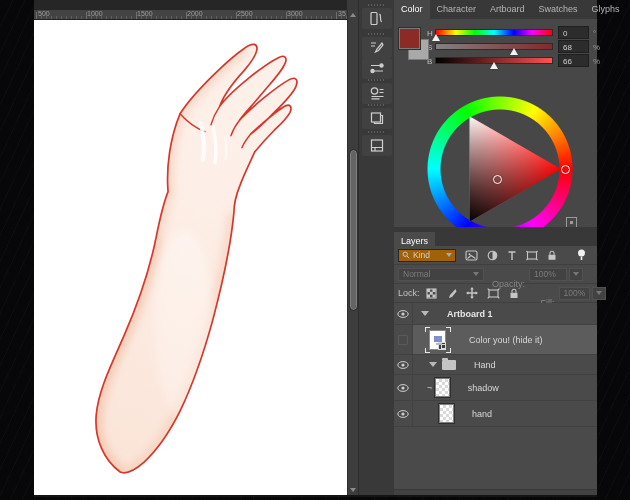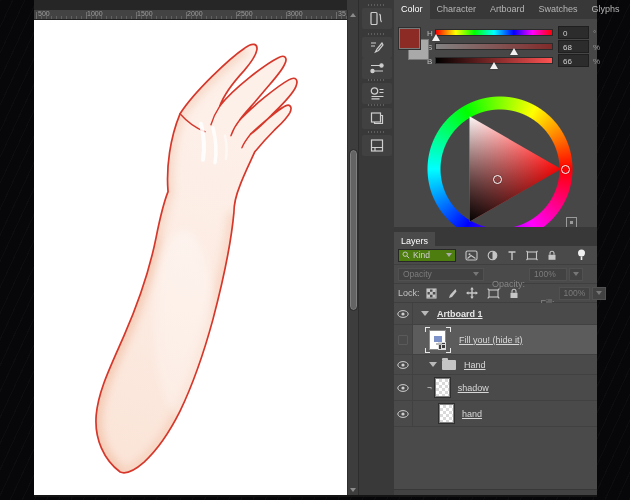"Kind" .kind-box { background: #4d7c0f -> #a16207 }
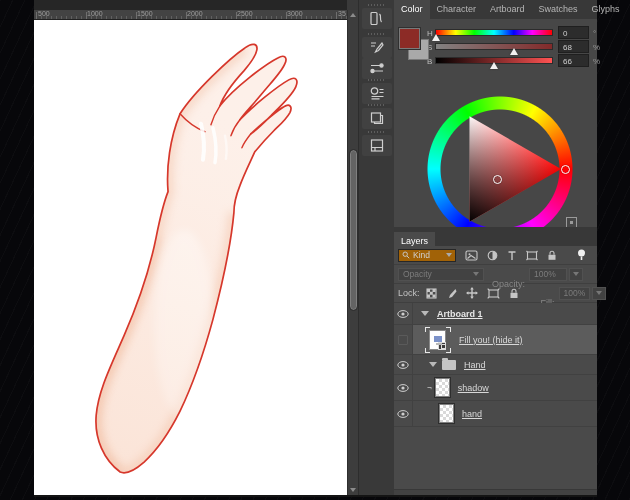"Opacity" span { text: Opacity -> Normal }
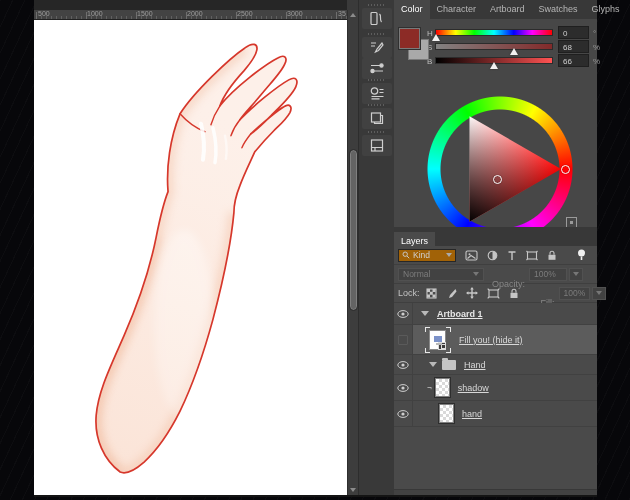"Artboard 1" .layer-name { margin-left: 8px -> 18px; text-decoration: underline -> none }
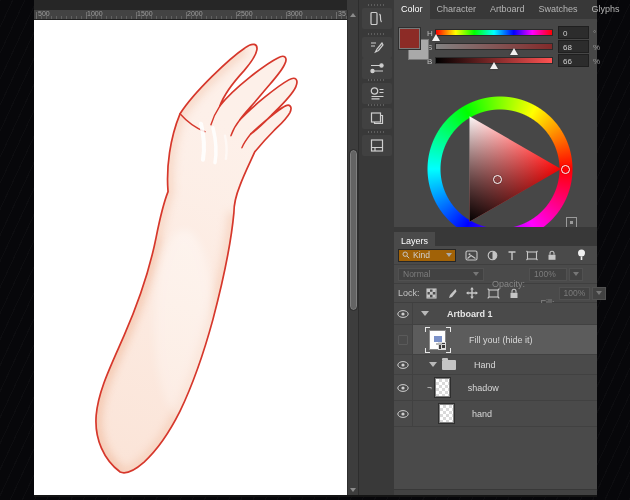"Fill you! (hide it)" span.layer-name { text: Fill -> Color }
